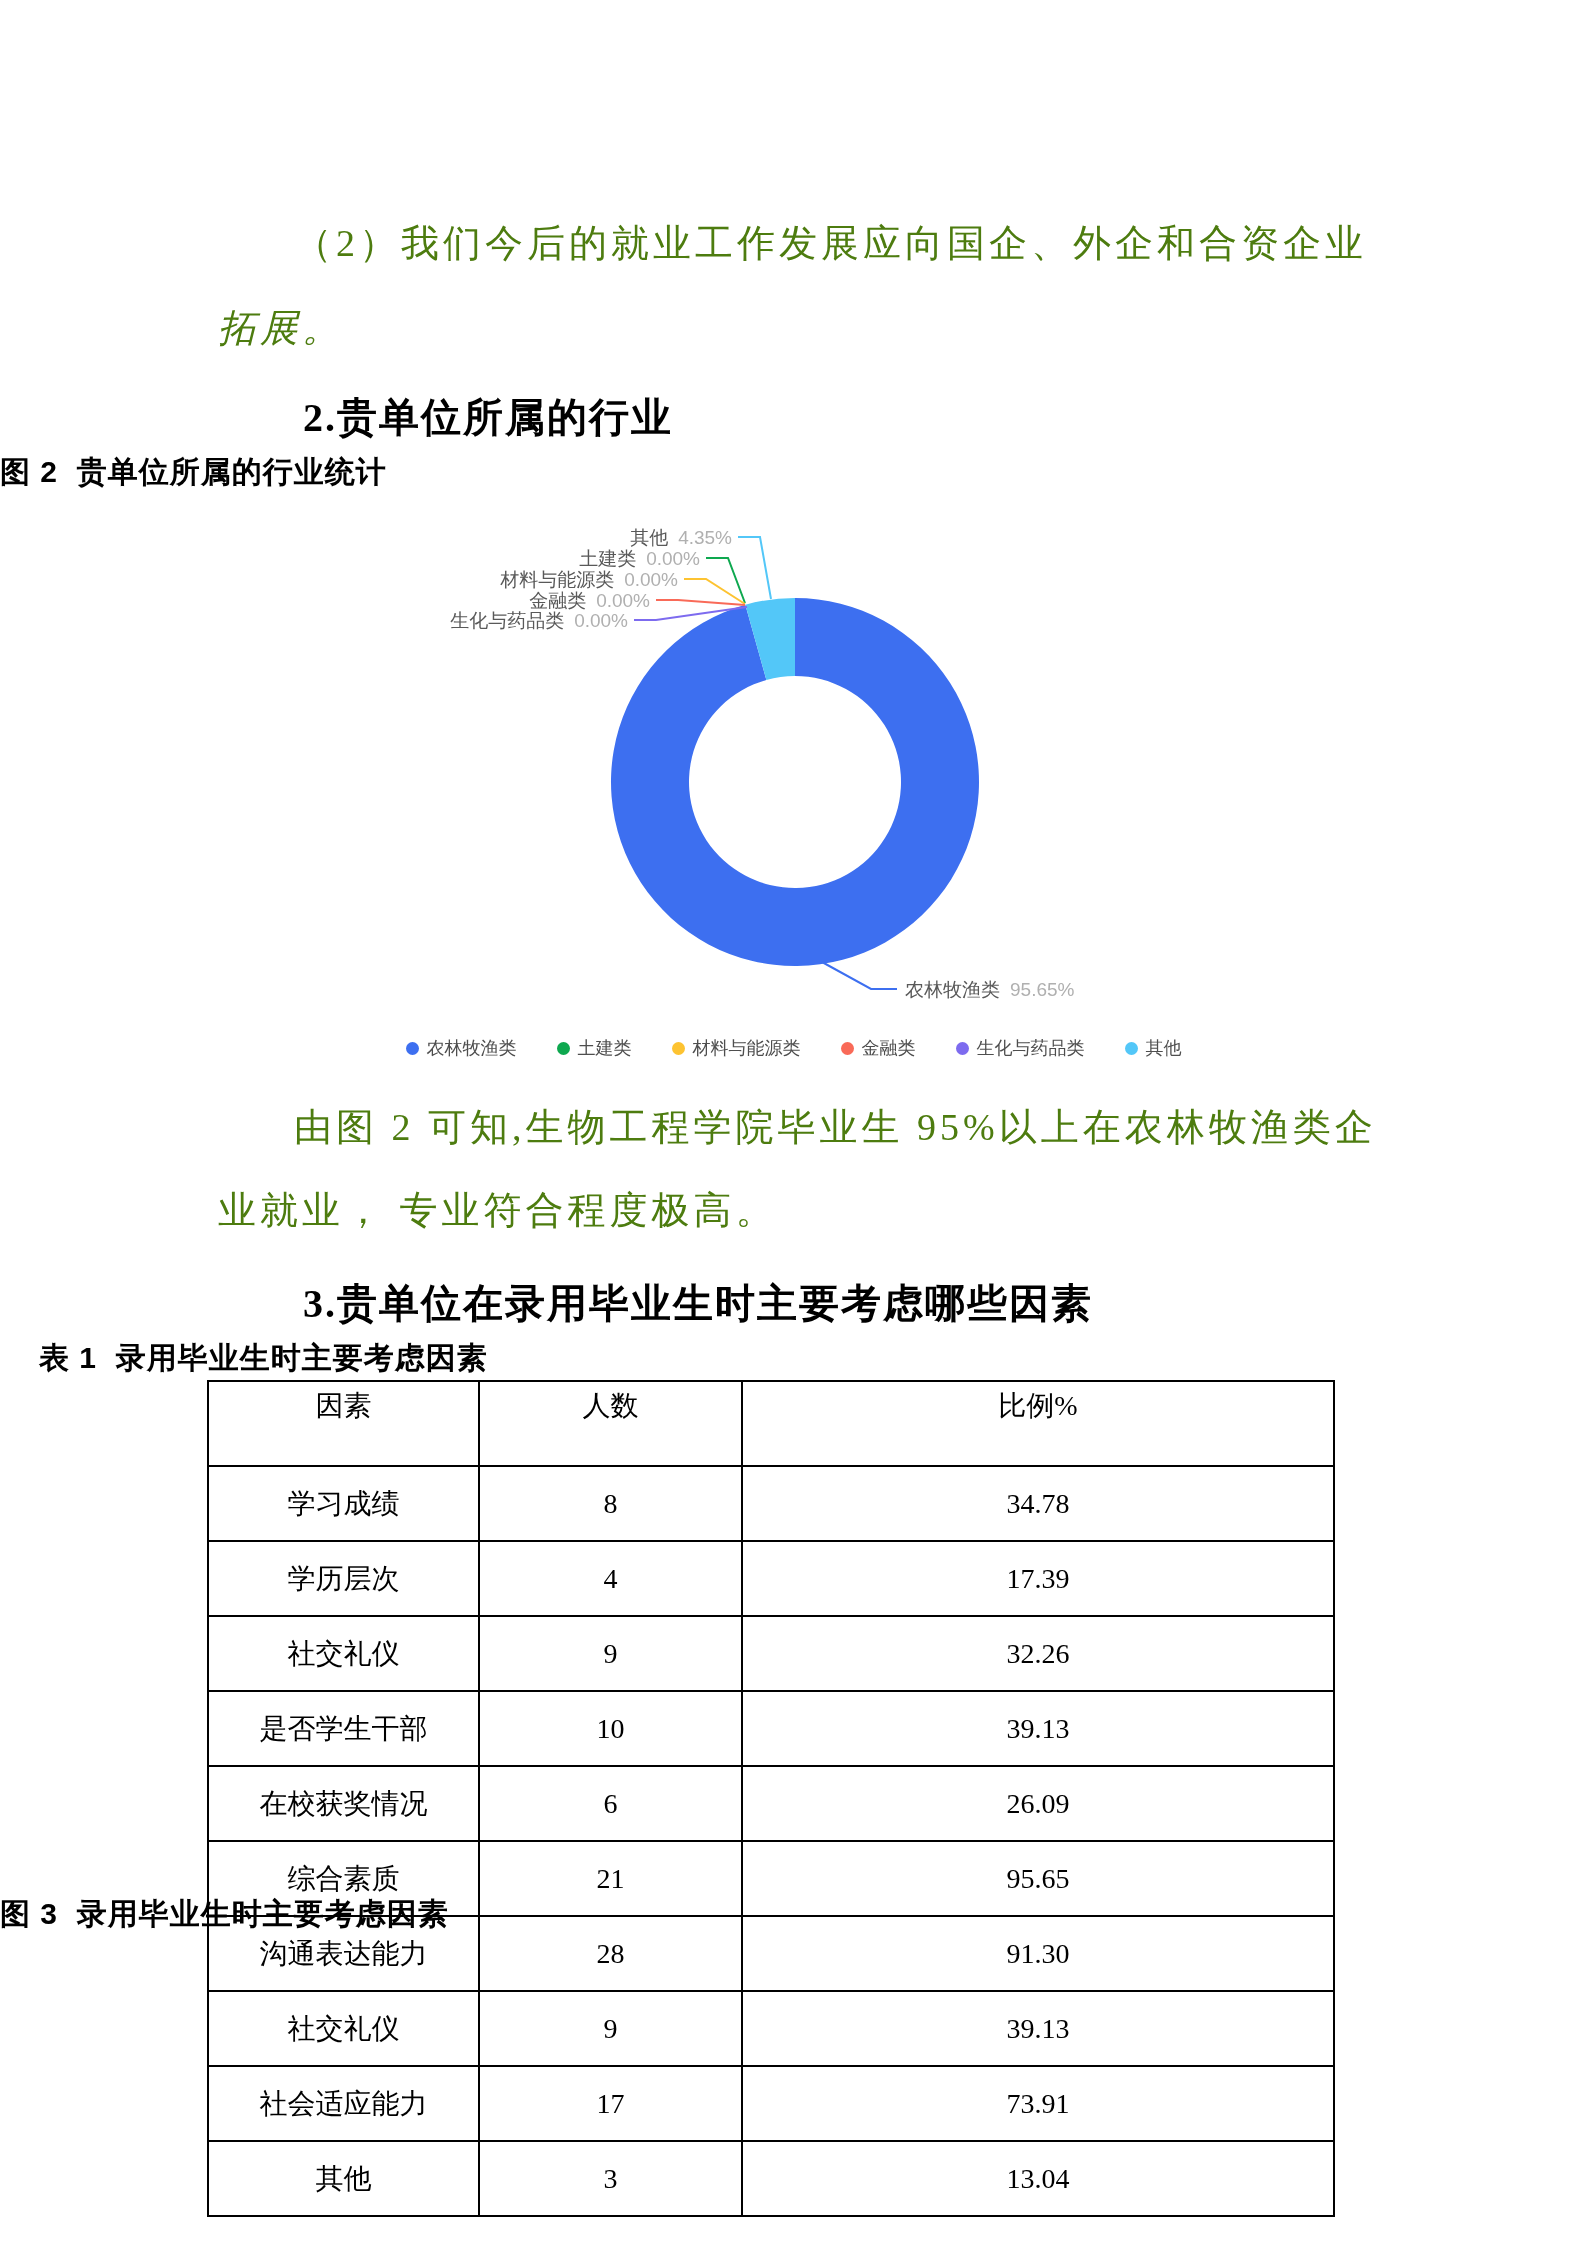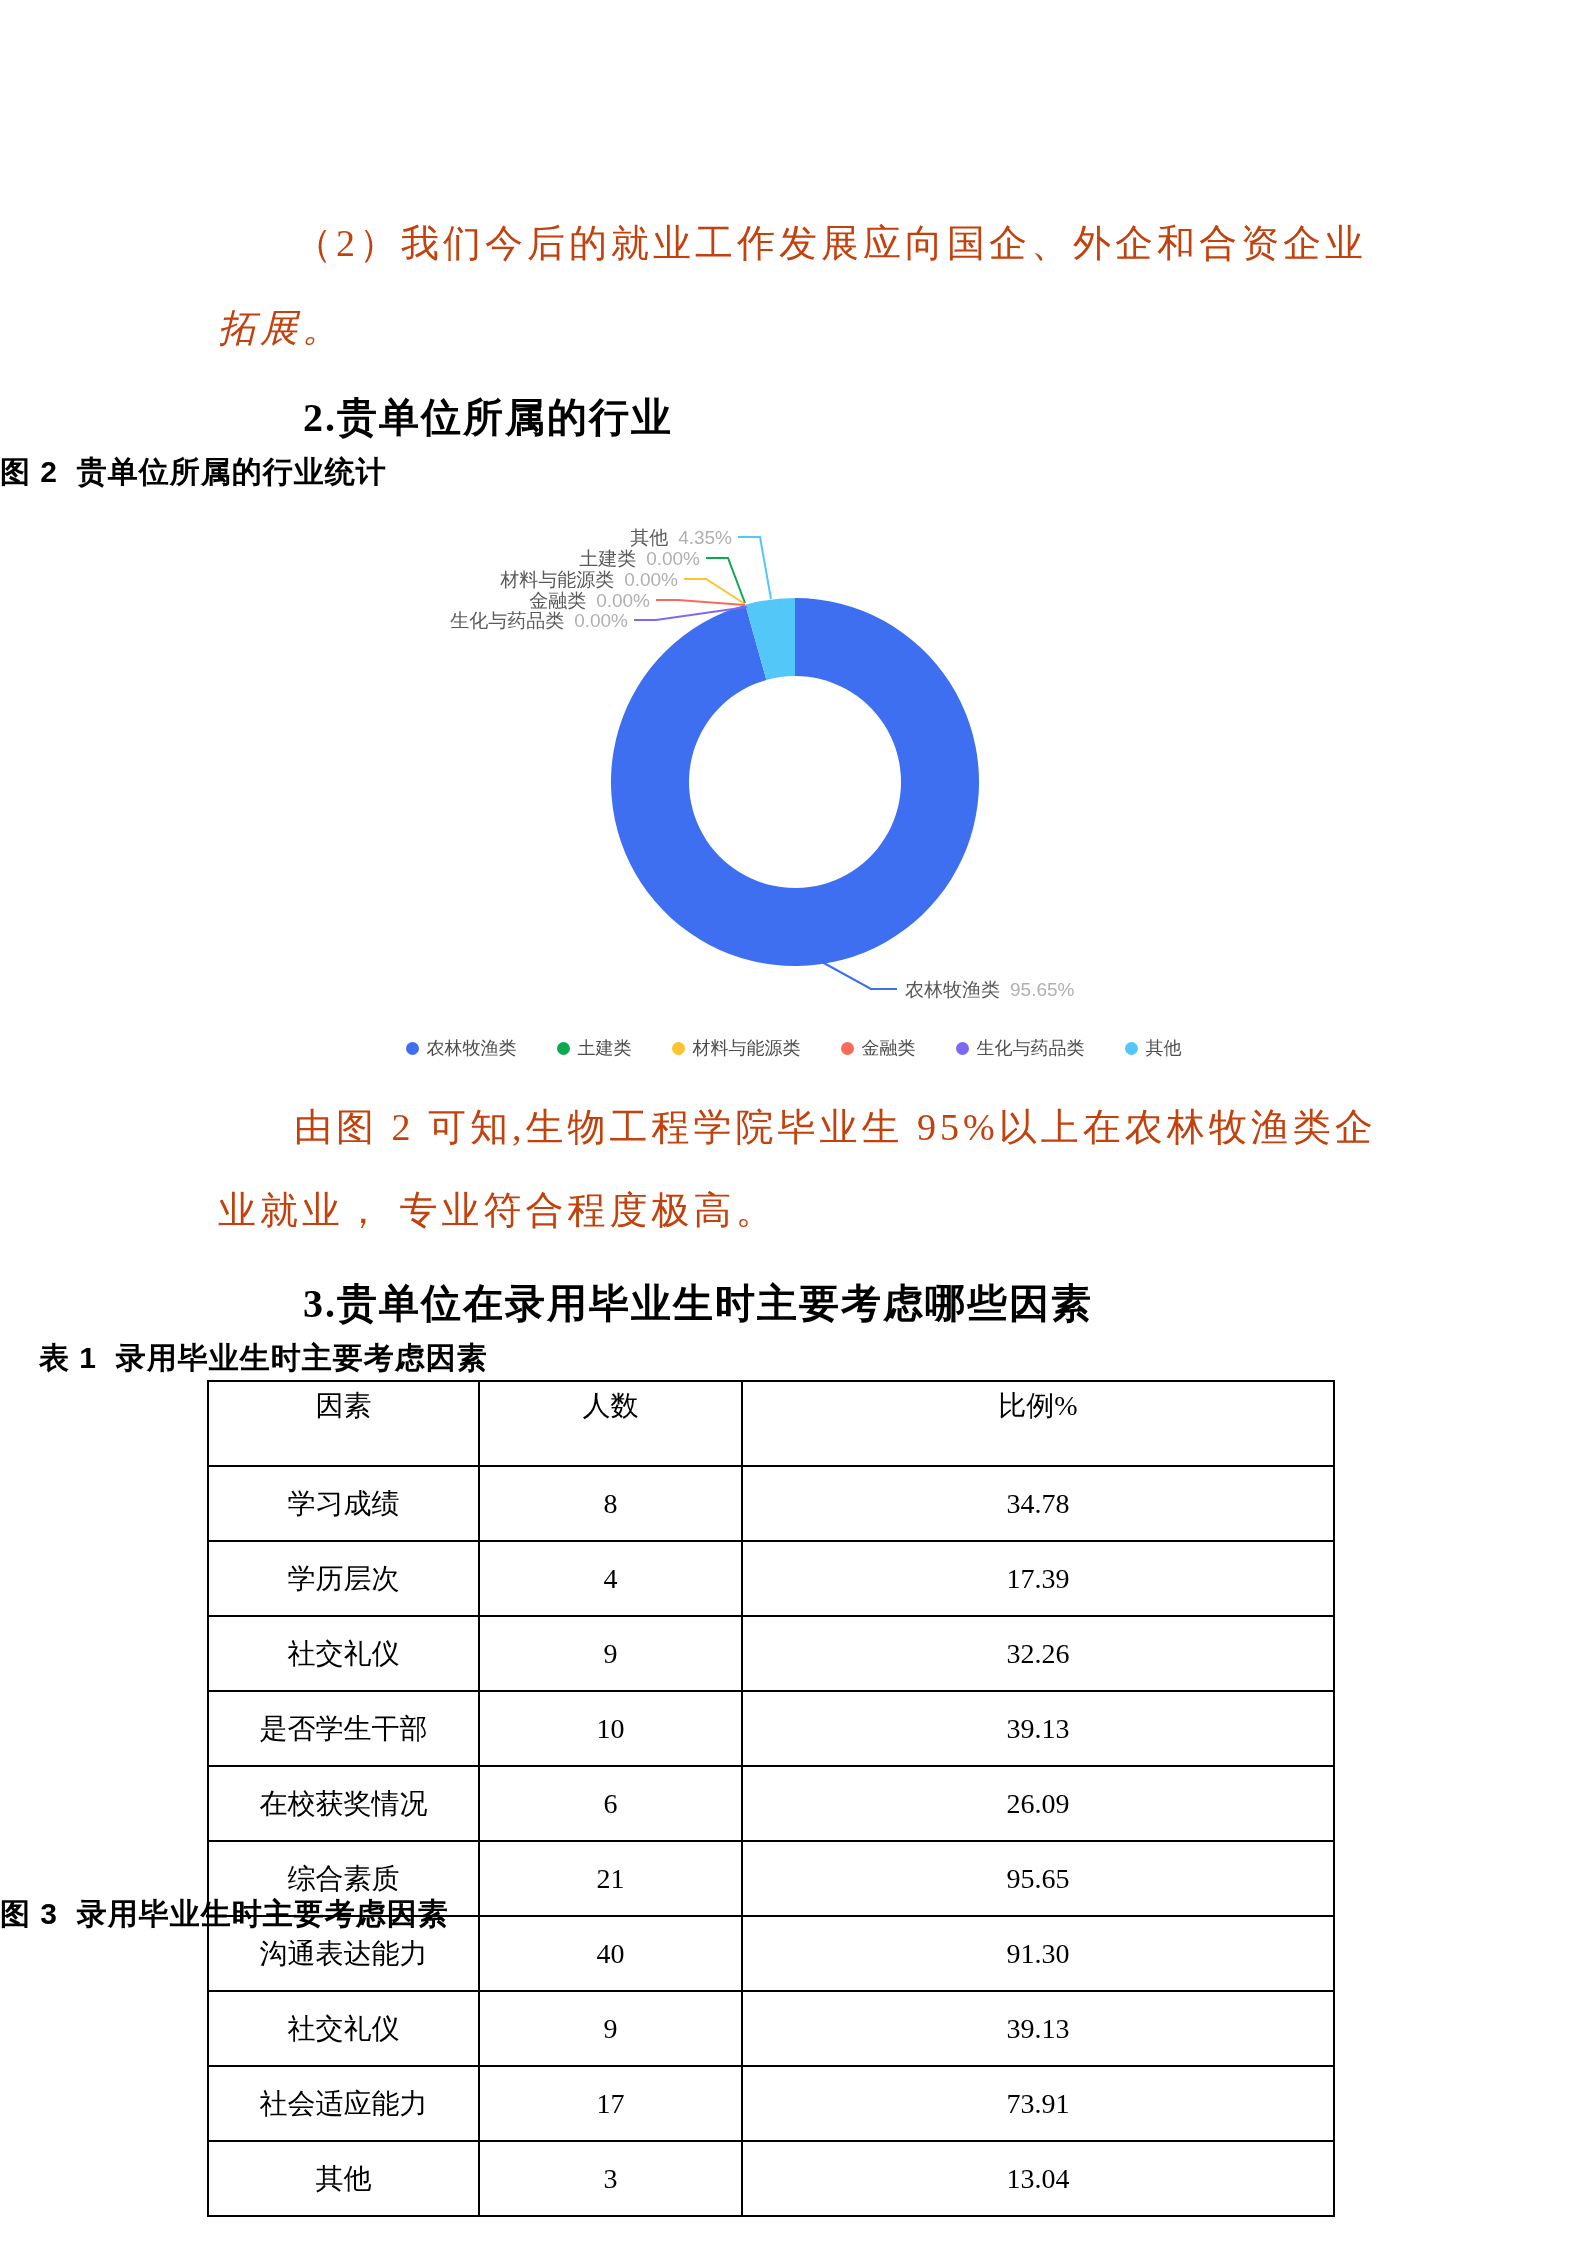"（2）我们今后的就业工作发展应向国企、外企和合资企业" .body-line { color: #c2410c -> #4d7c0f }
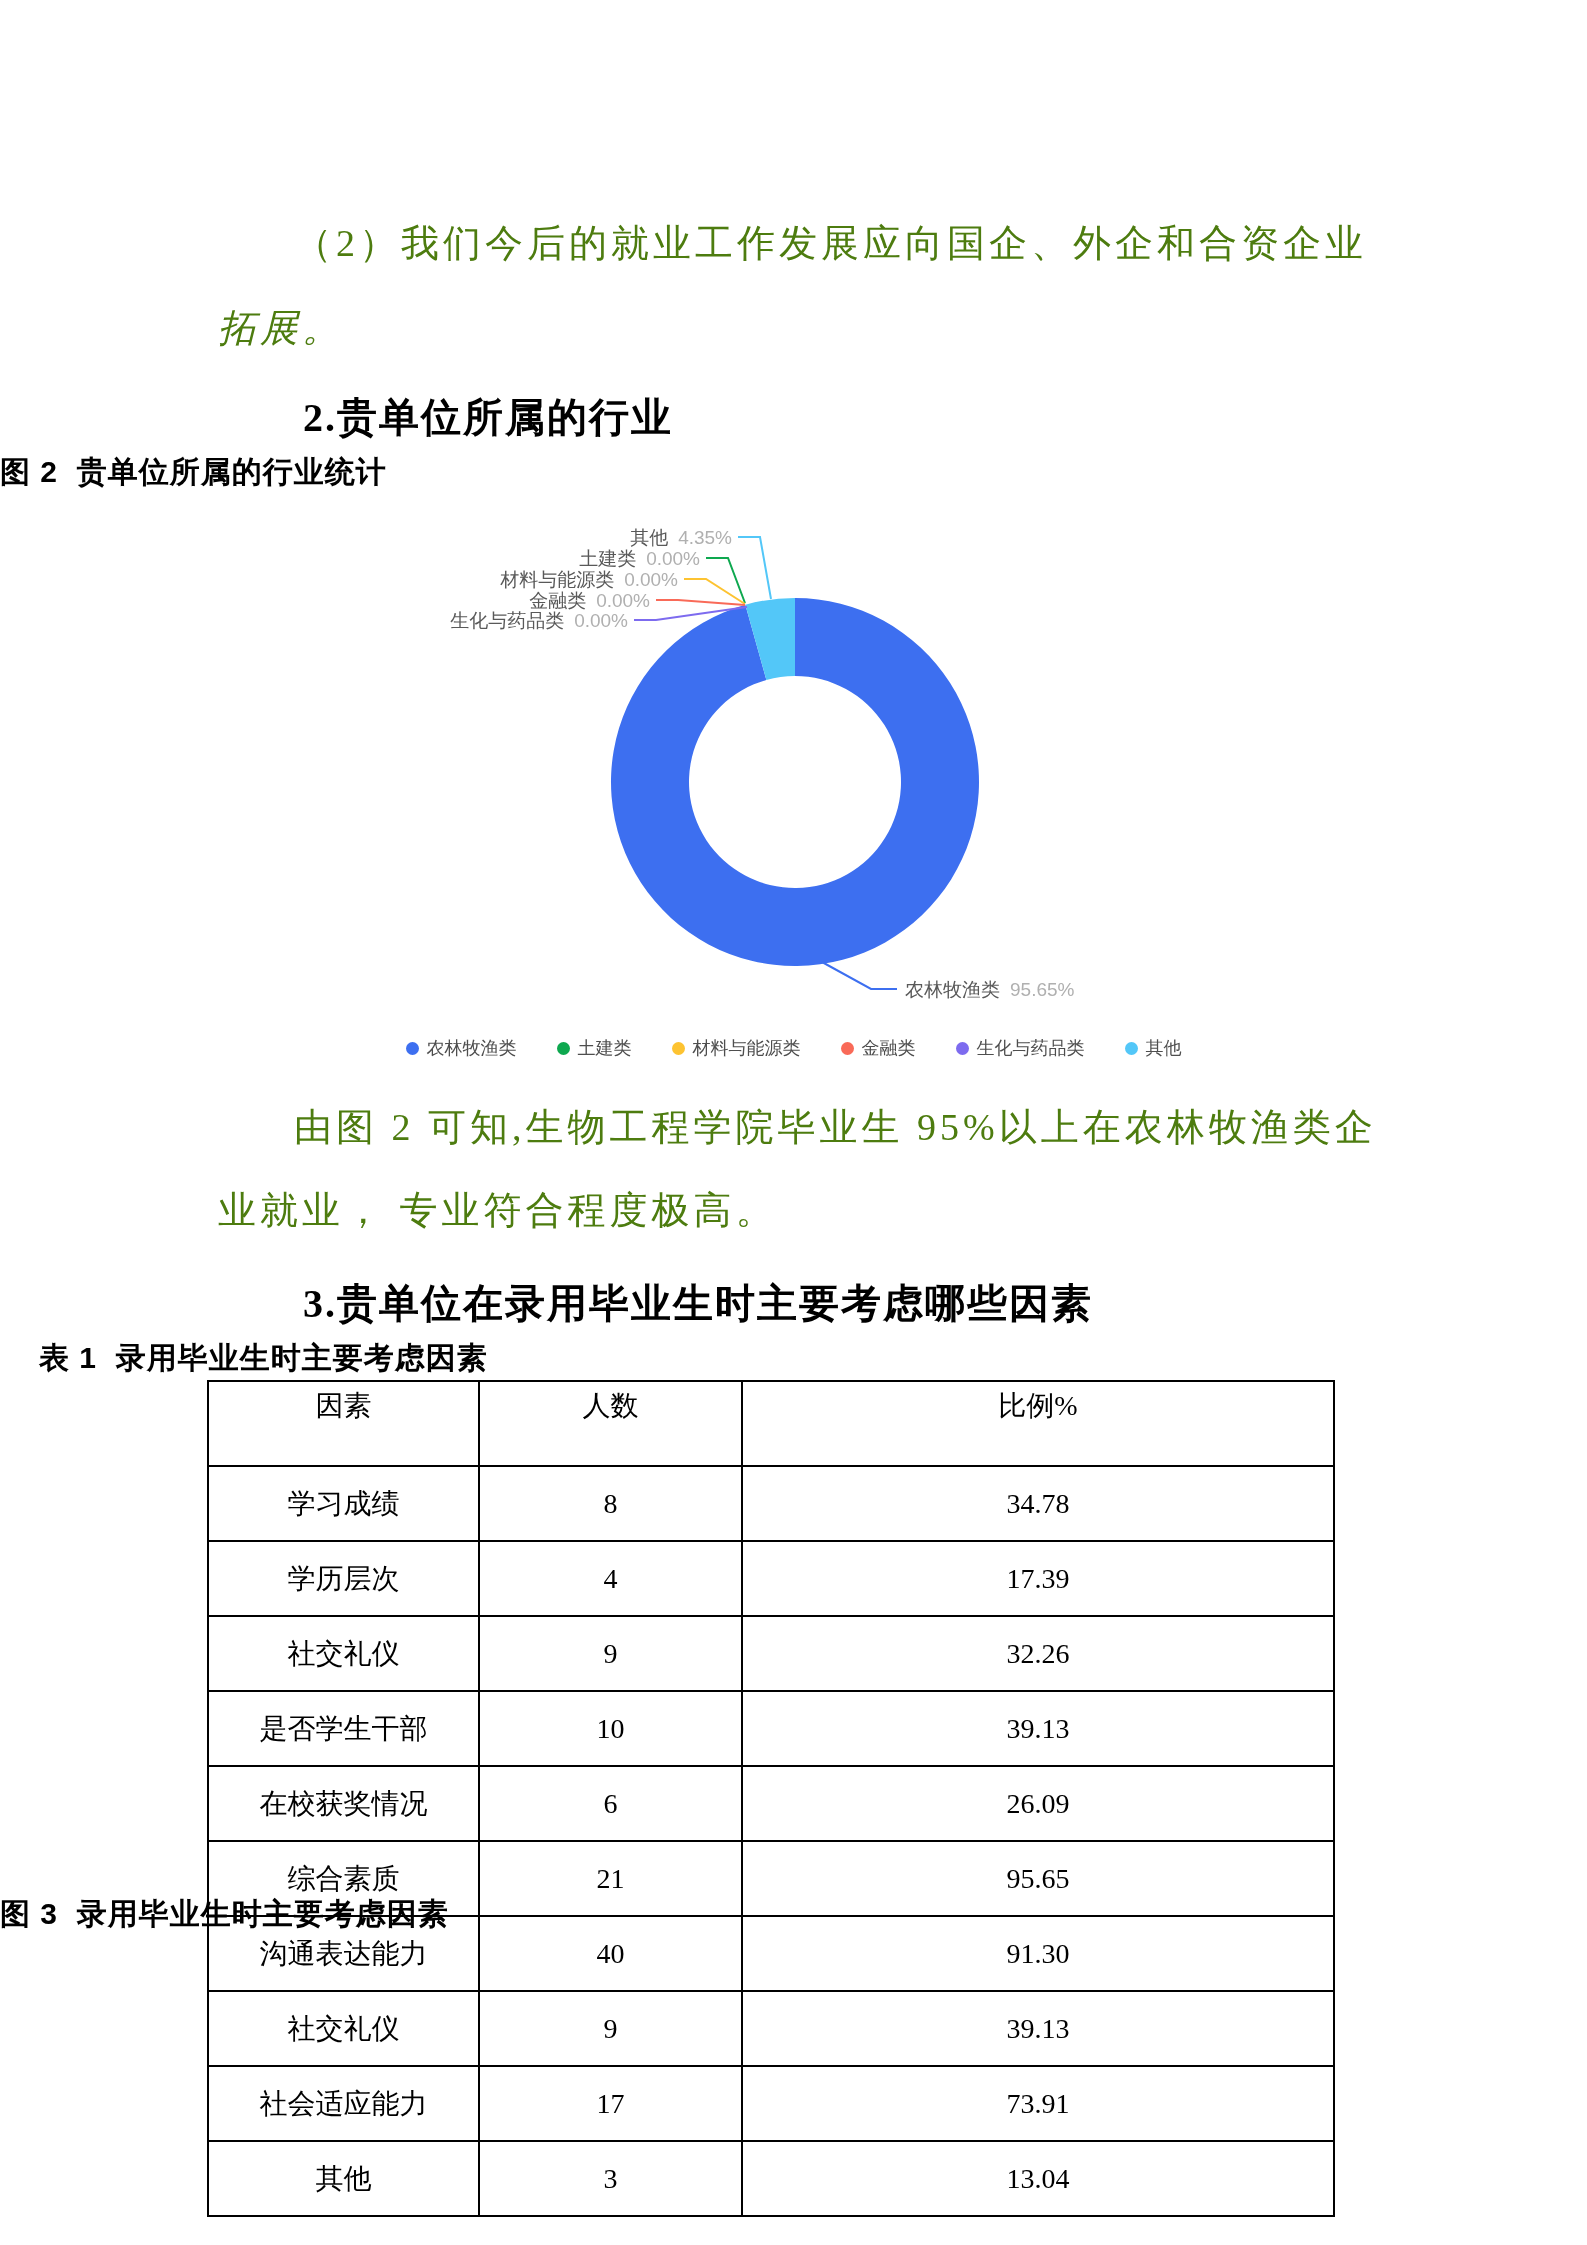"40" td { text: 40 -> 28 }
